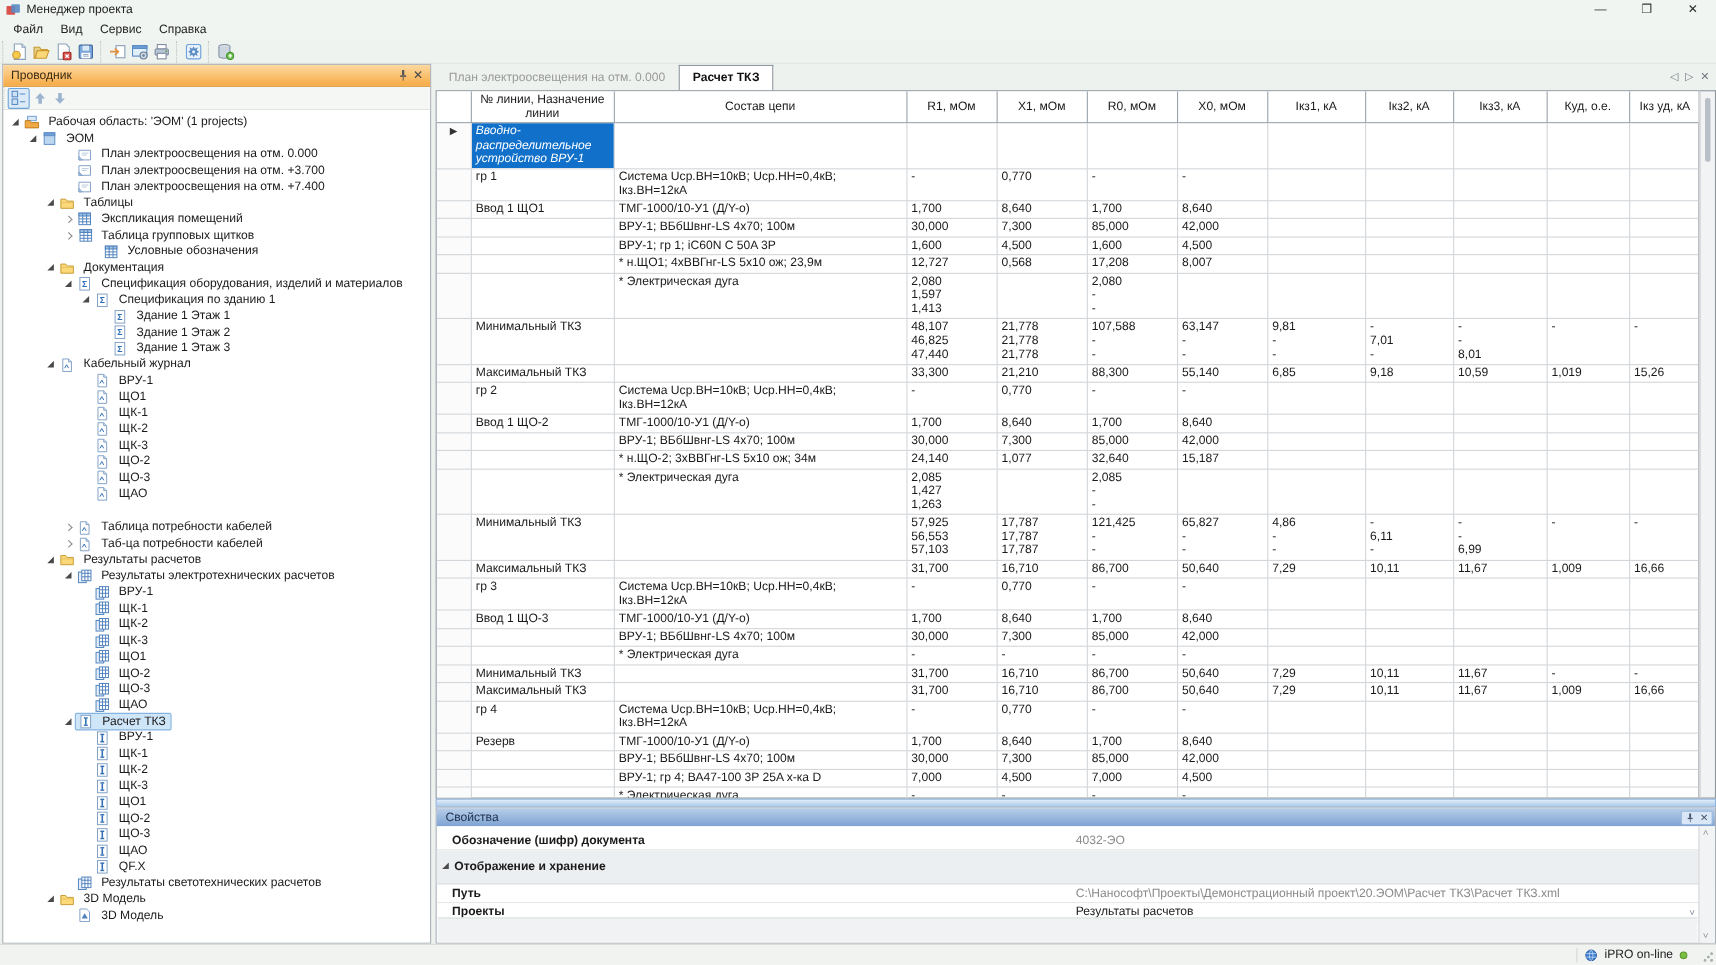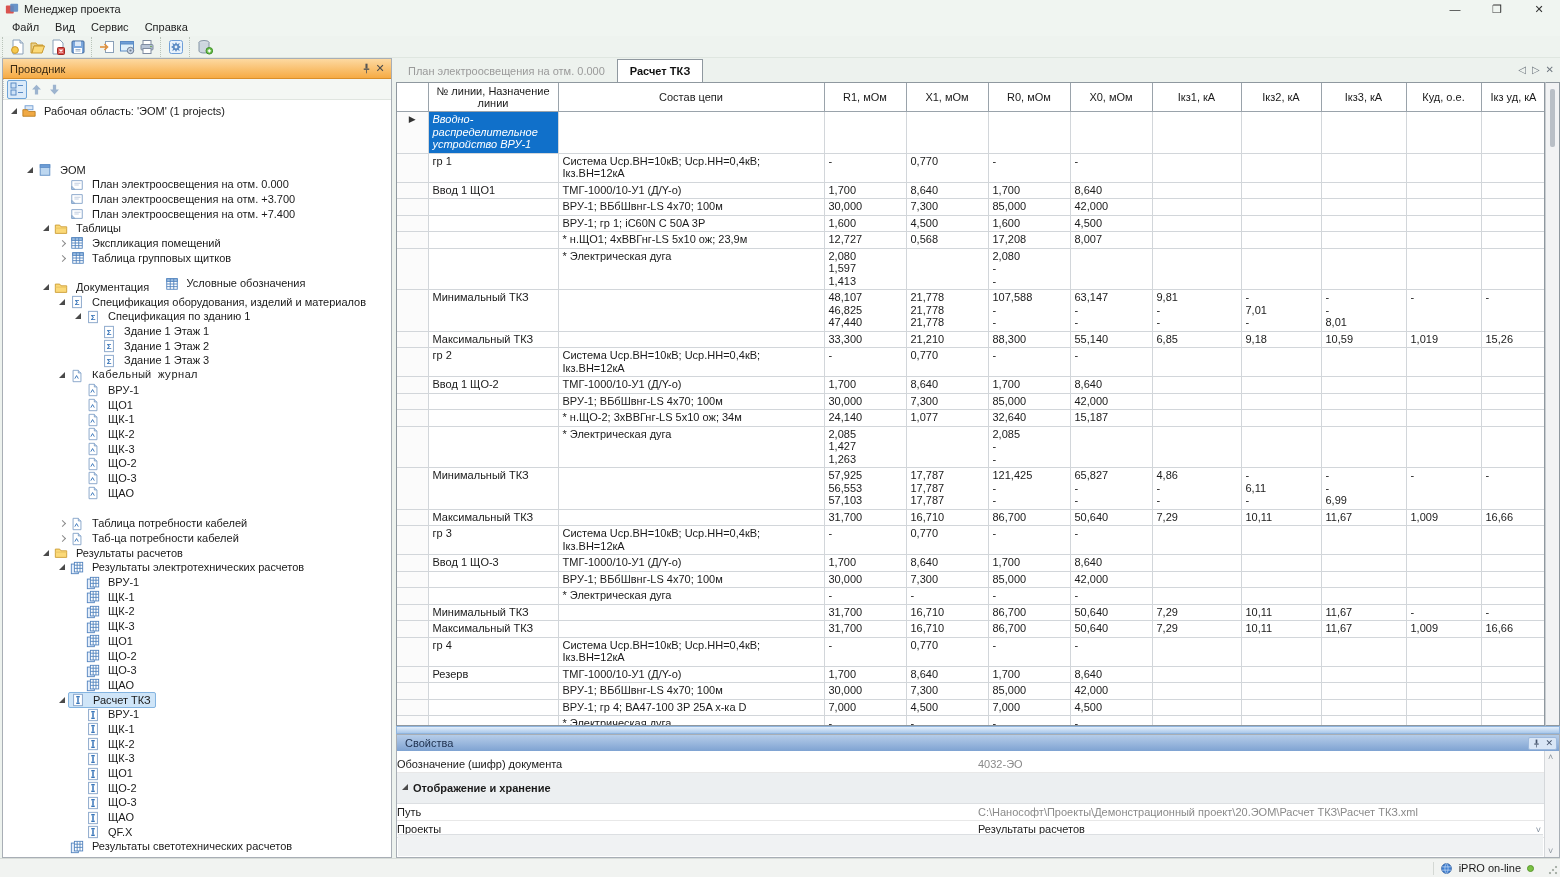"ЭОМ" div.trow { margin-top: 44px -> none }
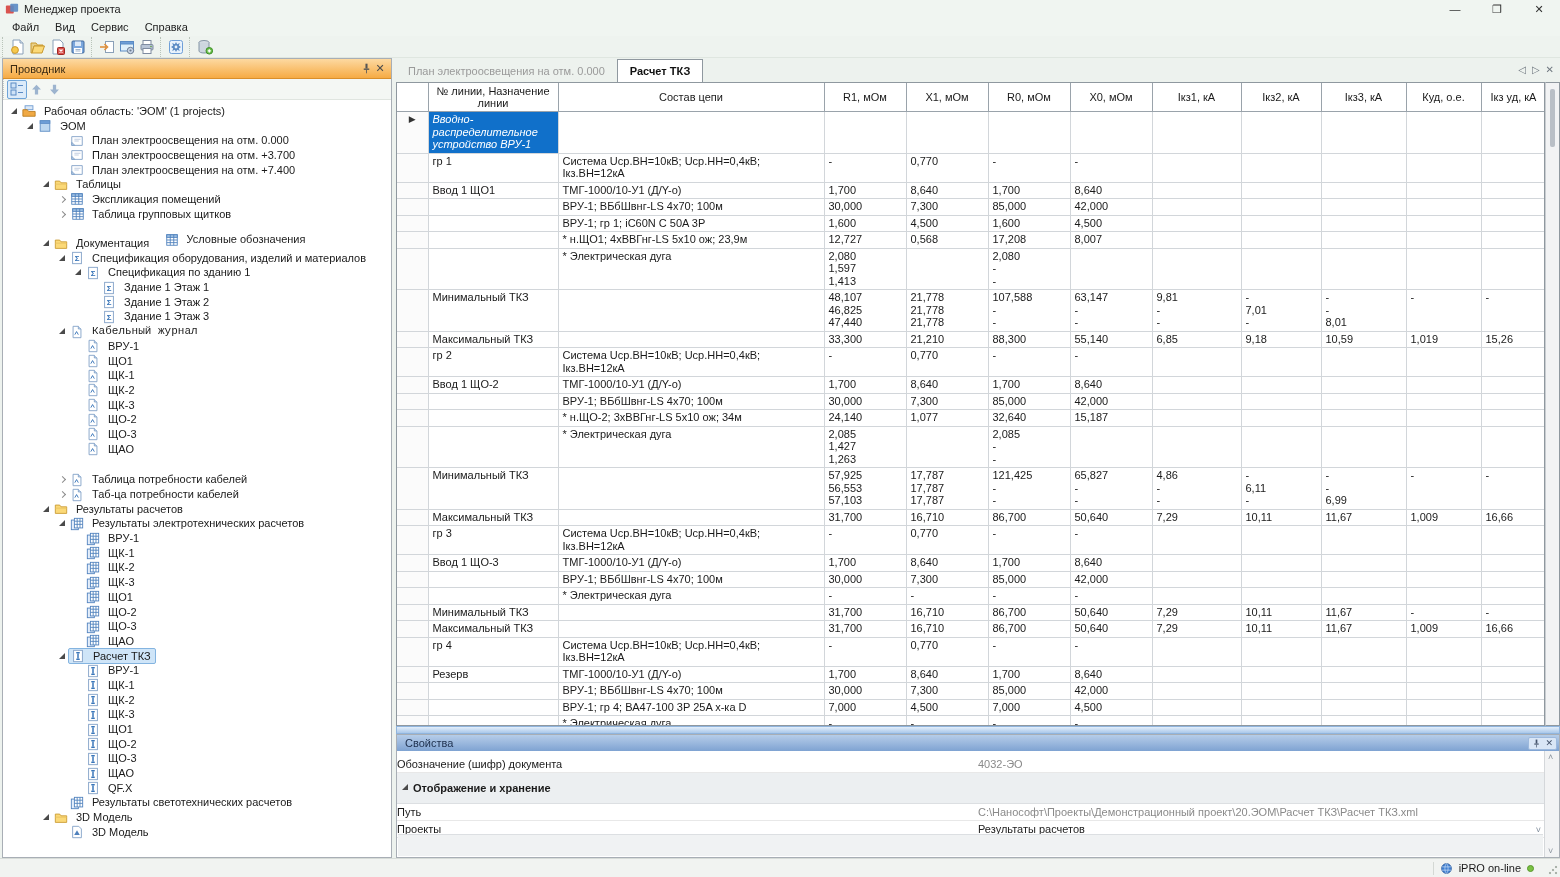"Условные обозначения" div.trow { flex-direction: column -> none }
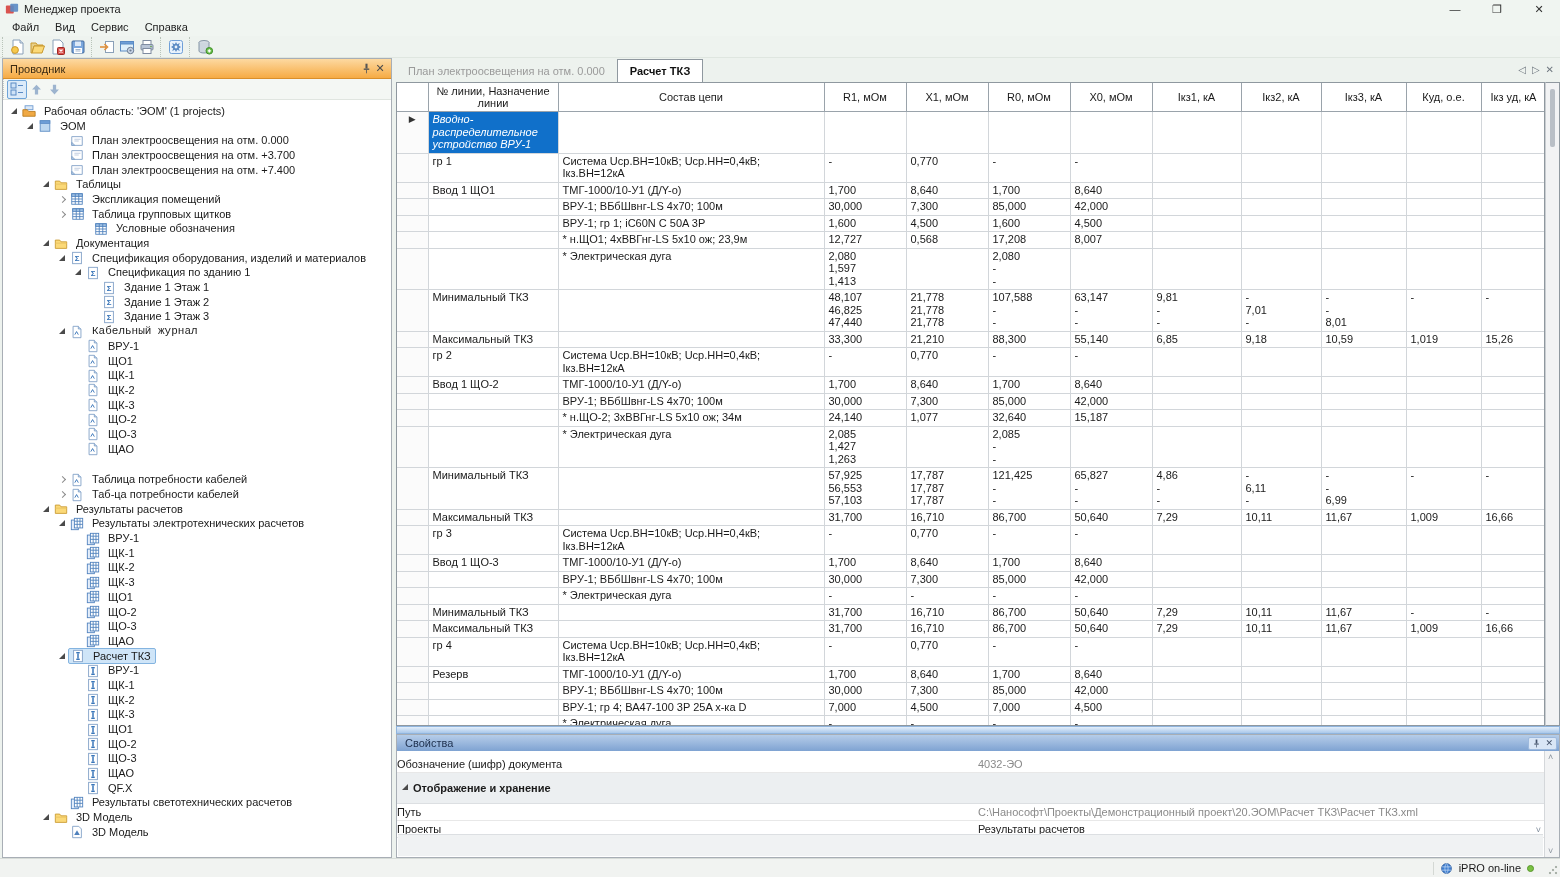"Кабельный журнал" div.trow { font-family: Liberation Mono, monospace -> none; padding-left: 54px -> 38px }
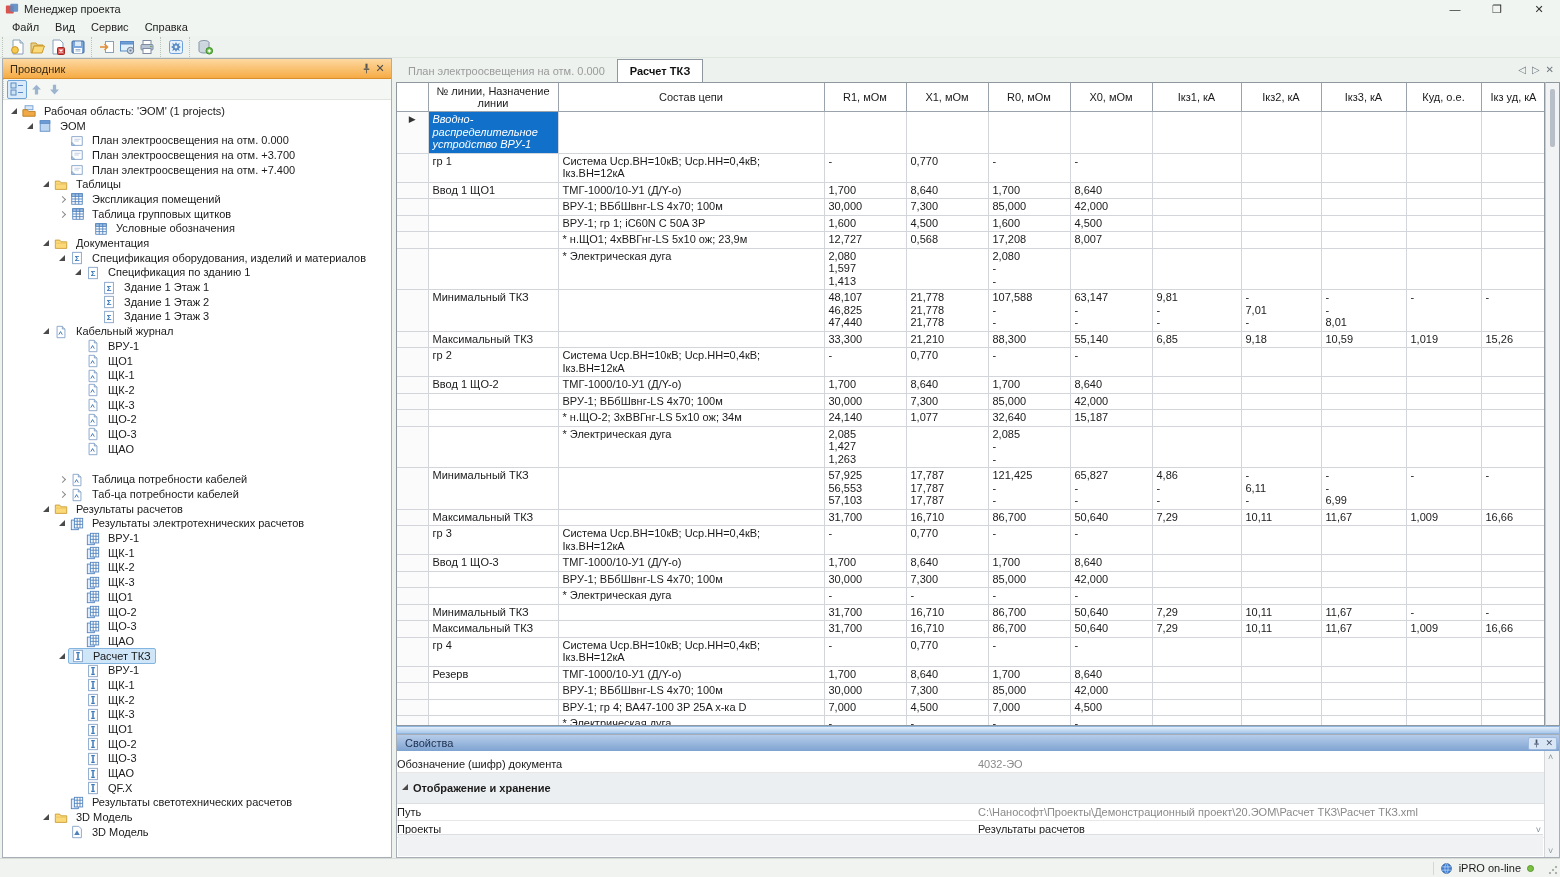"Обозначение (шифр) документа" .prow .lbl { font-weight: none -> bold; padding-left: none -> 14px }
